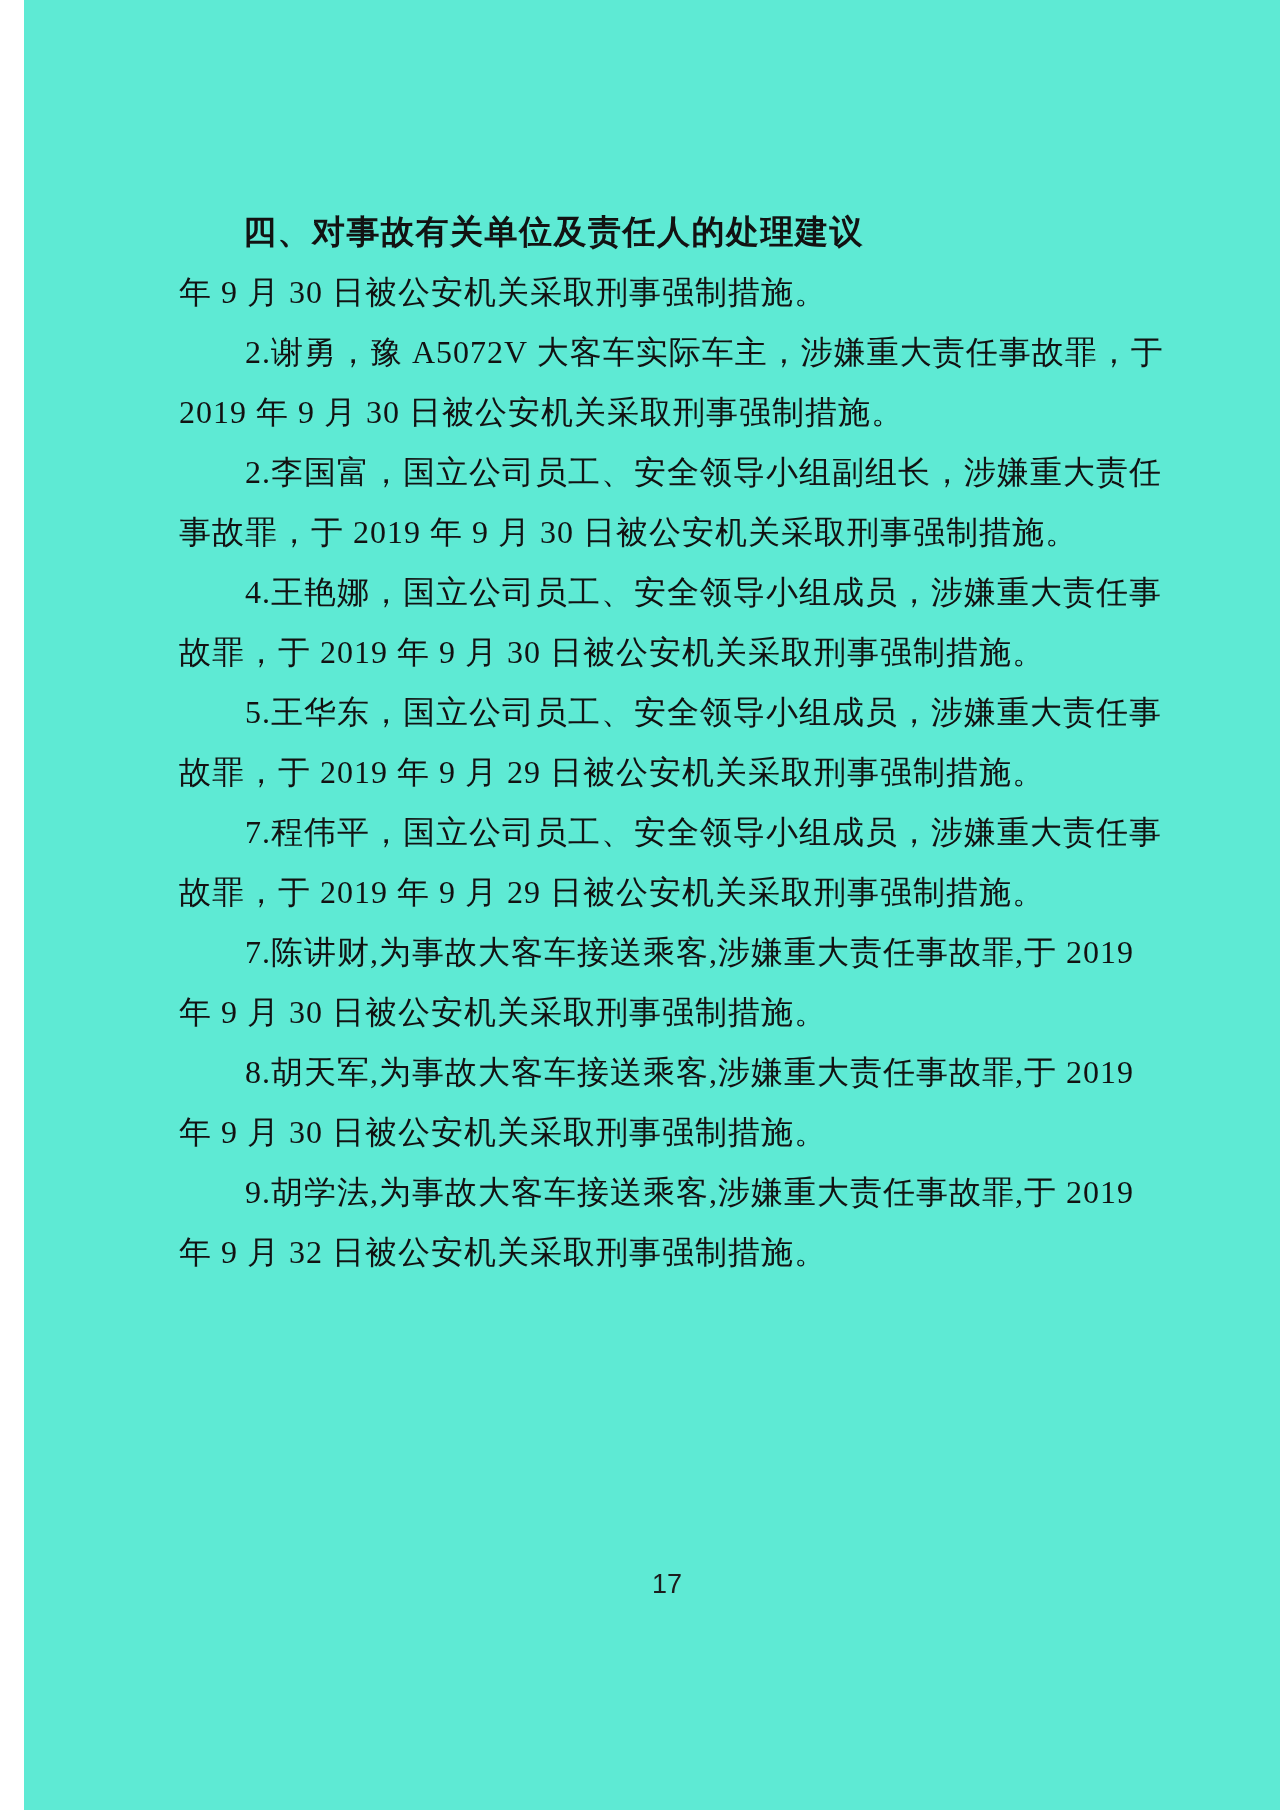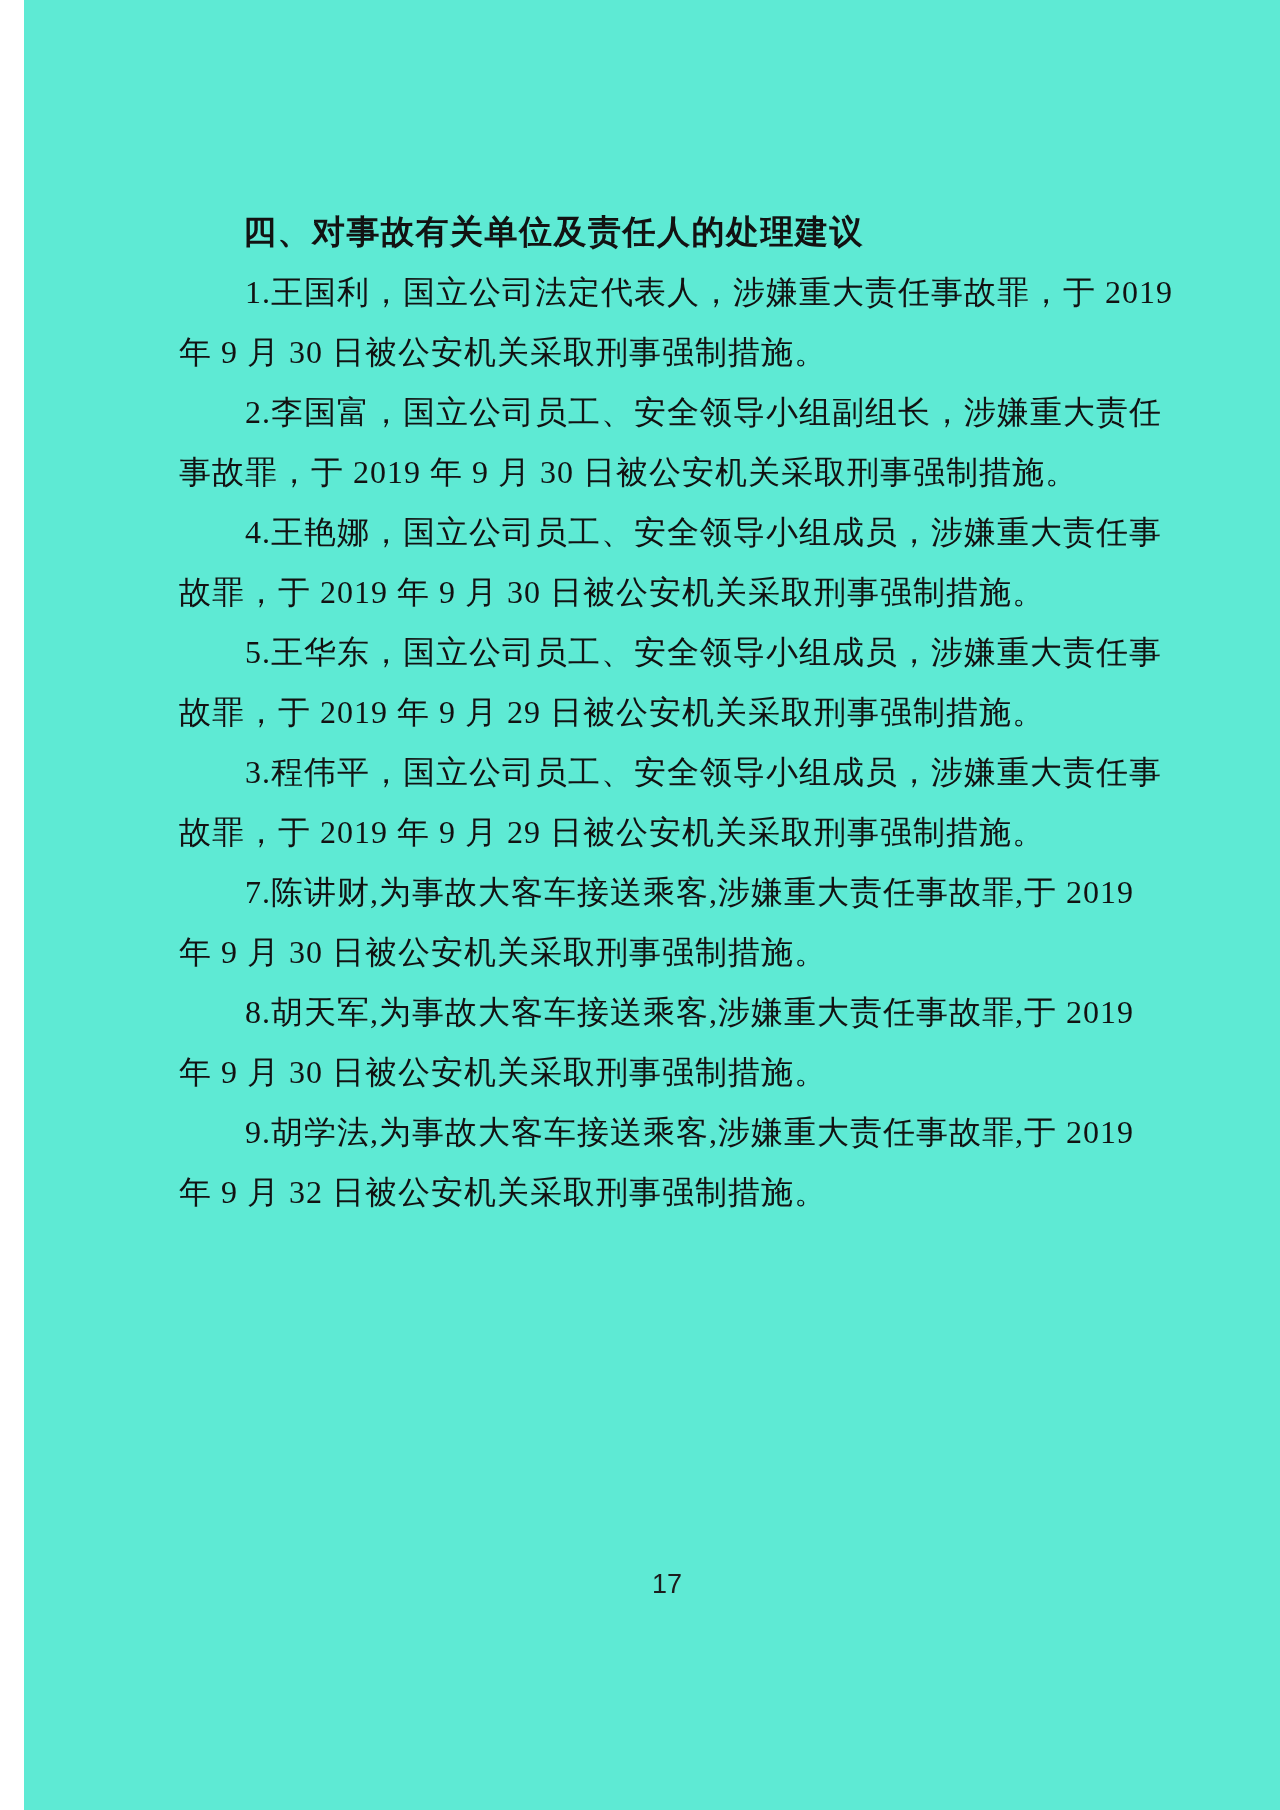"1.王国利，国立公司法定代表人，涉嫌重大责任事故罪，于 2019" div.line { html: <div>1.王国利，国立公司法定代表人，涉嫌重大责任事故罪，于 2019</div> -> none }
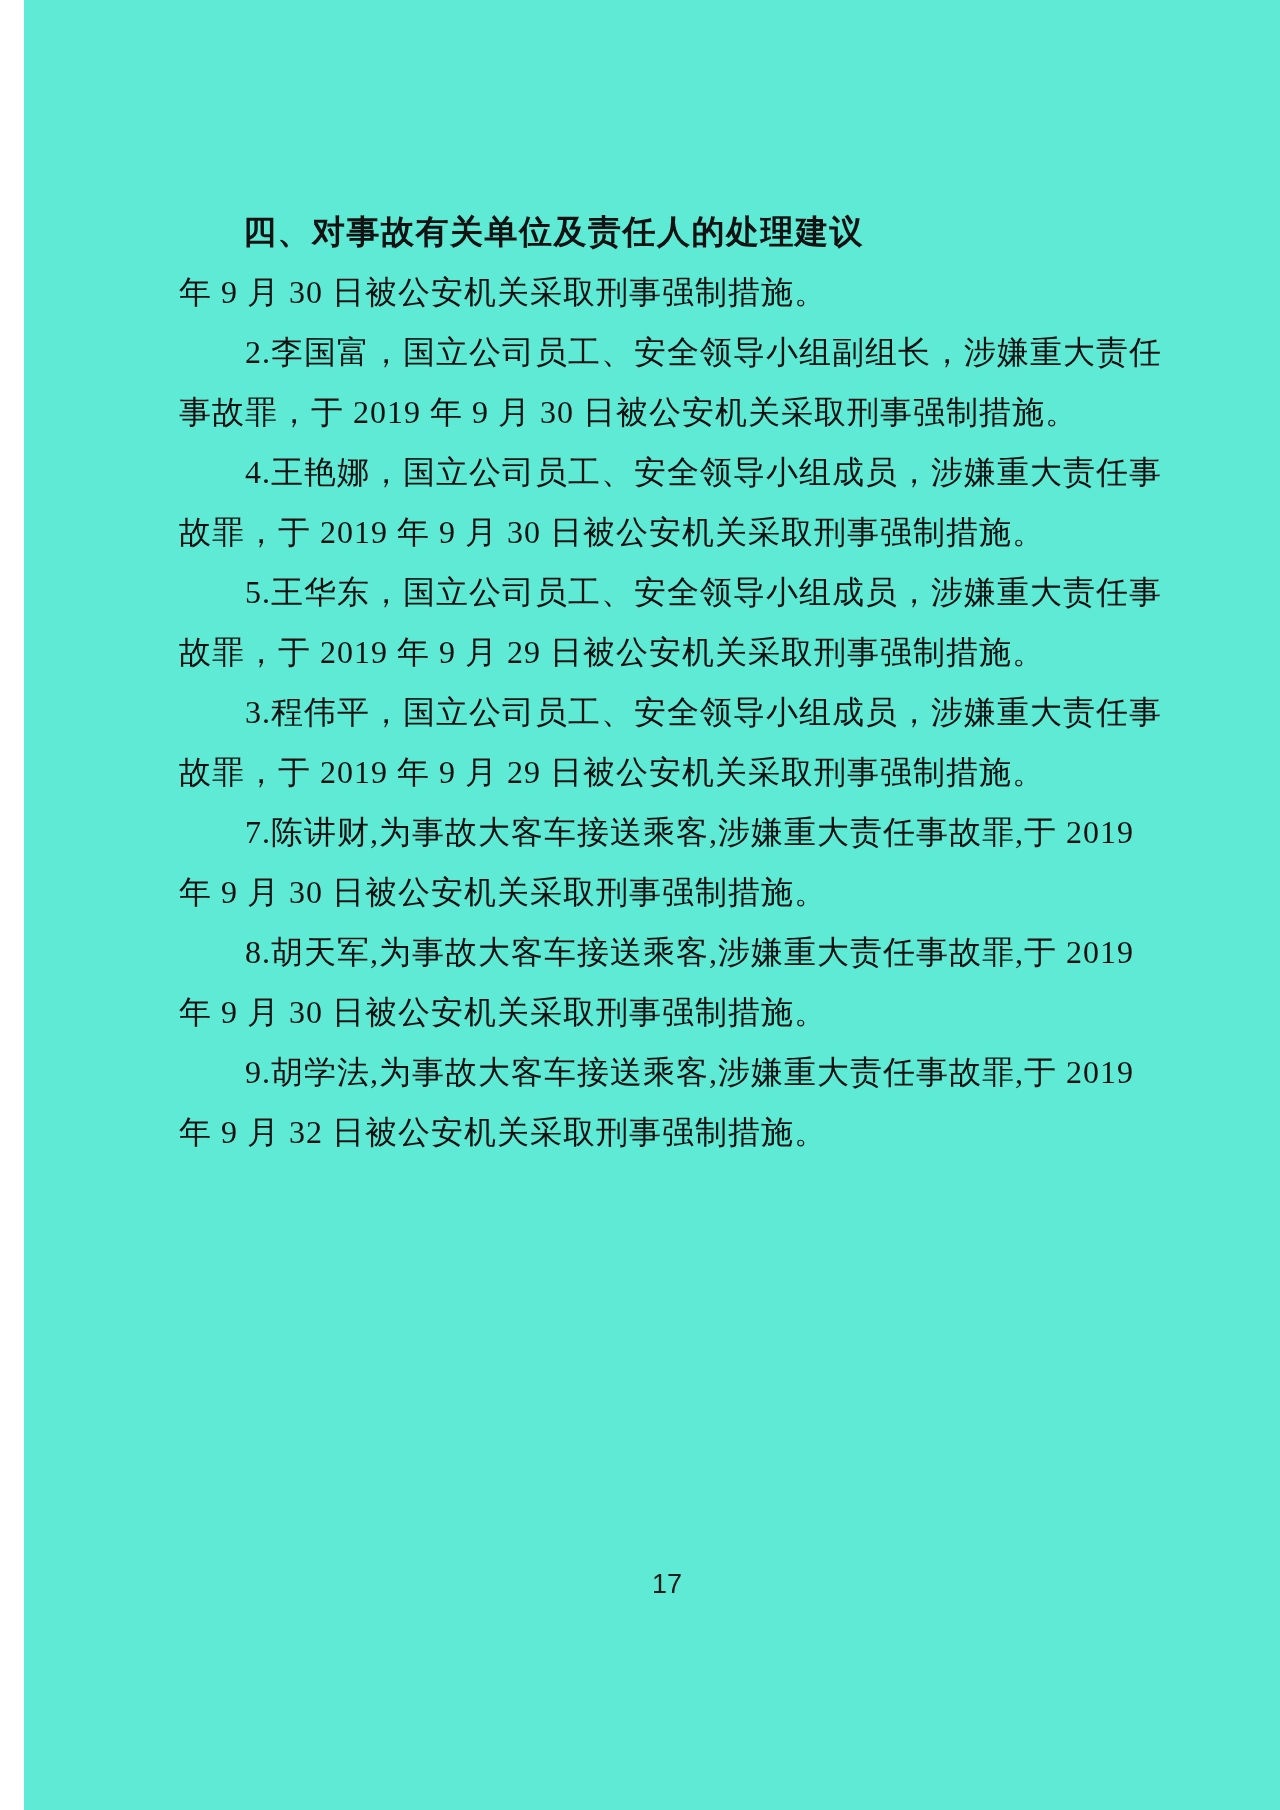"2.谢勇，豫 A5072V 大客车实际车主，涉嫌重大责任事故罪，于" div.para { html: none -> <div> <div>2.谢勇，豫 A5072V 大客车实际车主，涉嫌重大责任事故罪，于</div> <div>2019 年 9 月 30 日被公安机关采取刑事强制措施。</div> </div> }
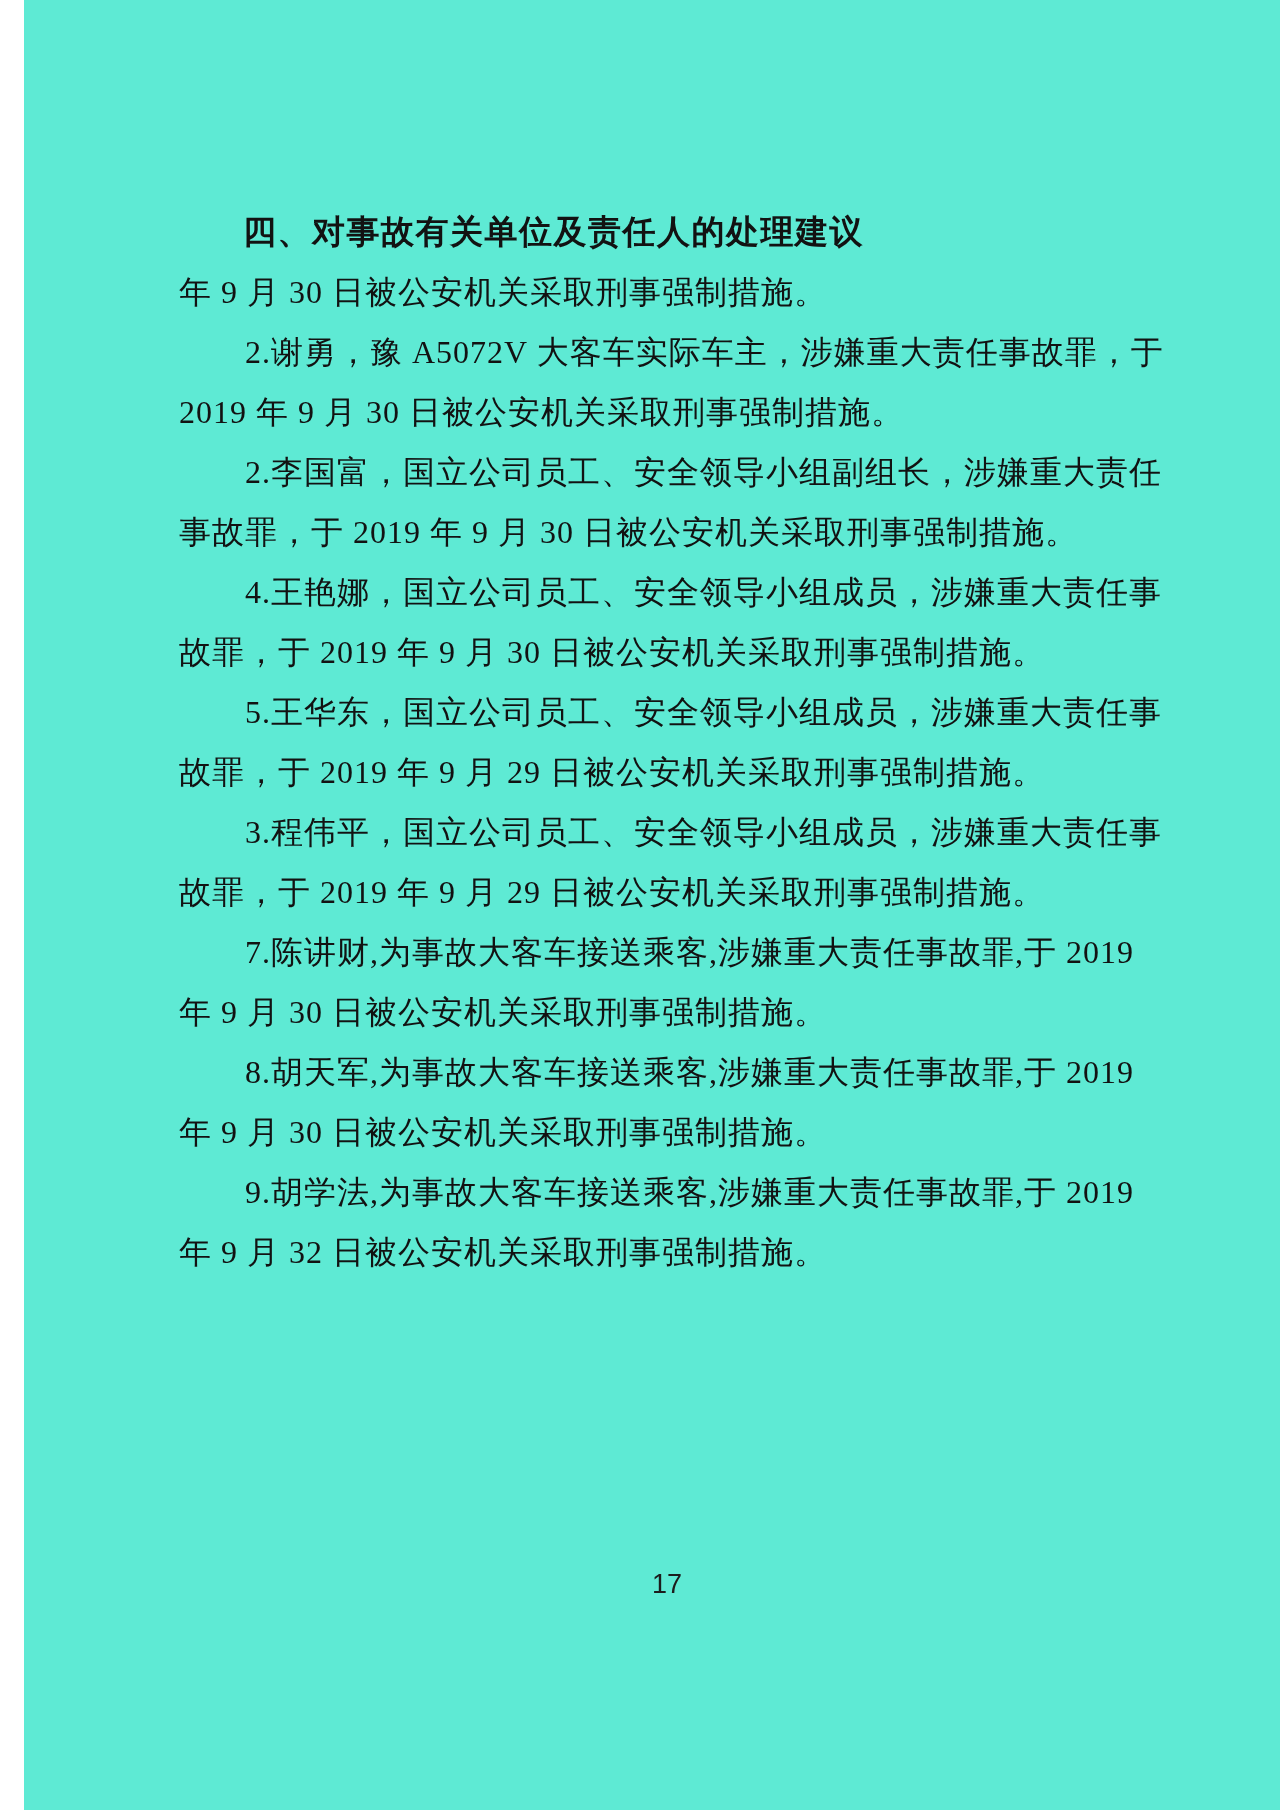"3.程伟平，国立公司员工、安全领导小组成员，涉嫌重大责任事" div.line { text: 3 -> 7 }
